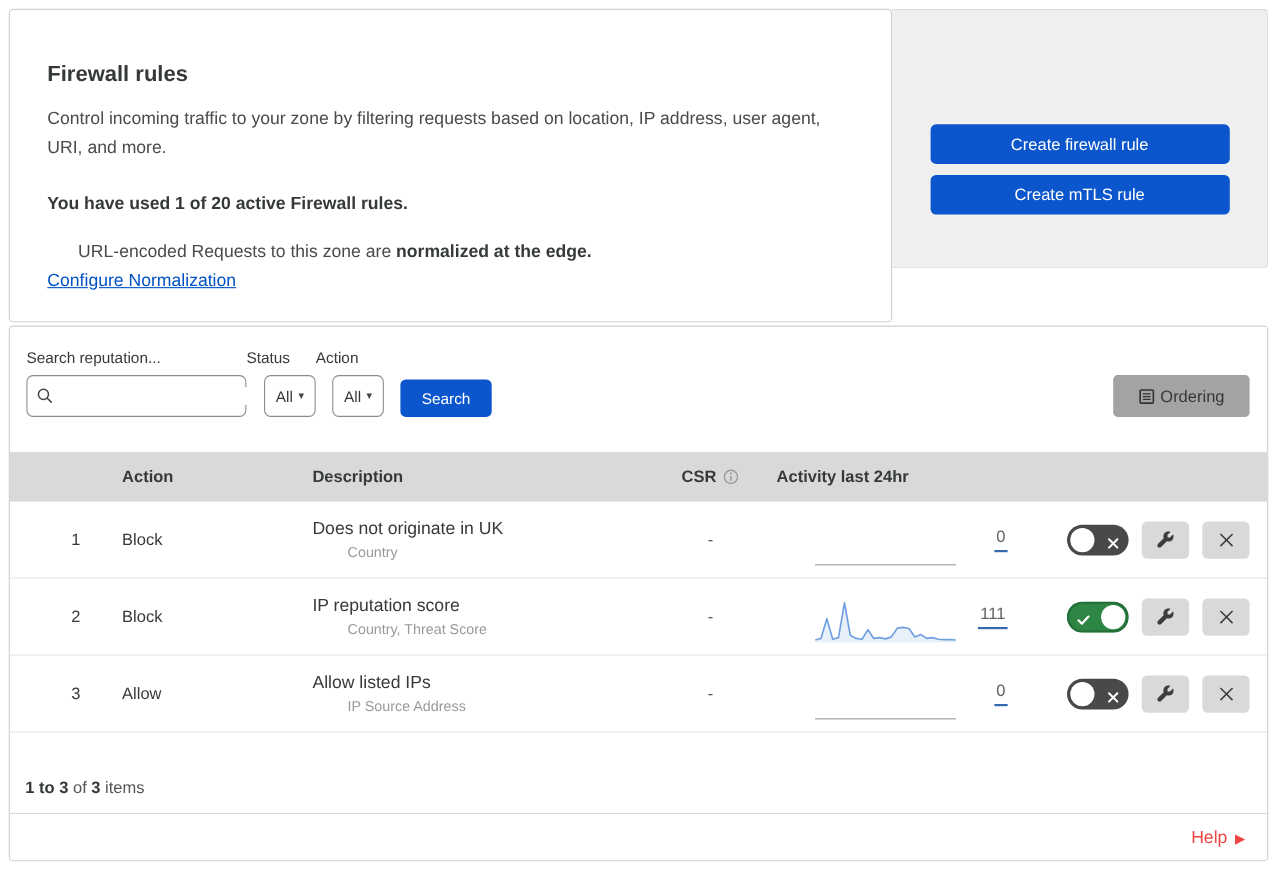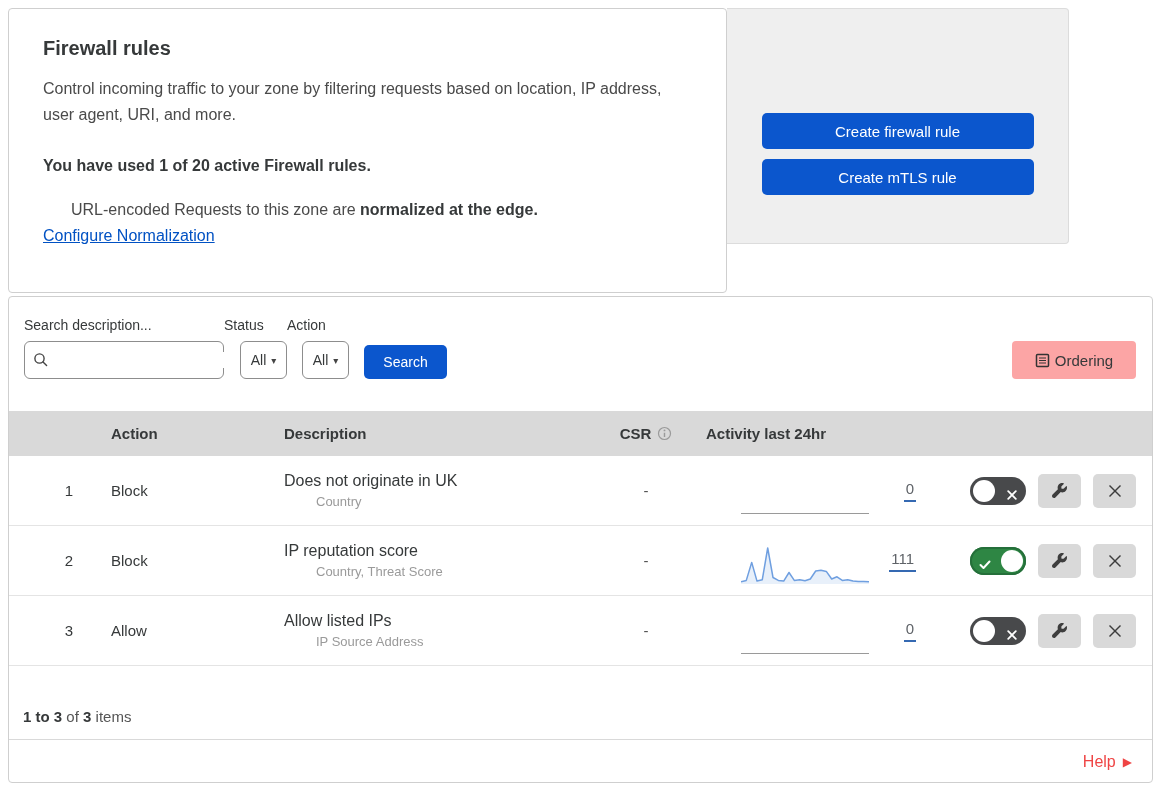"Firewall rules" .intro-card { padding: 28px 34px -> 48px 34px; width: 719px -> 803px }
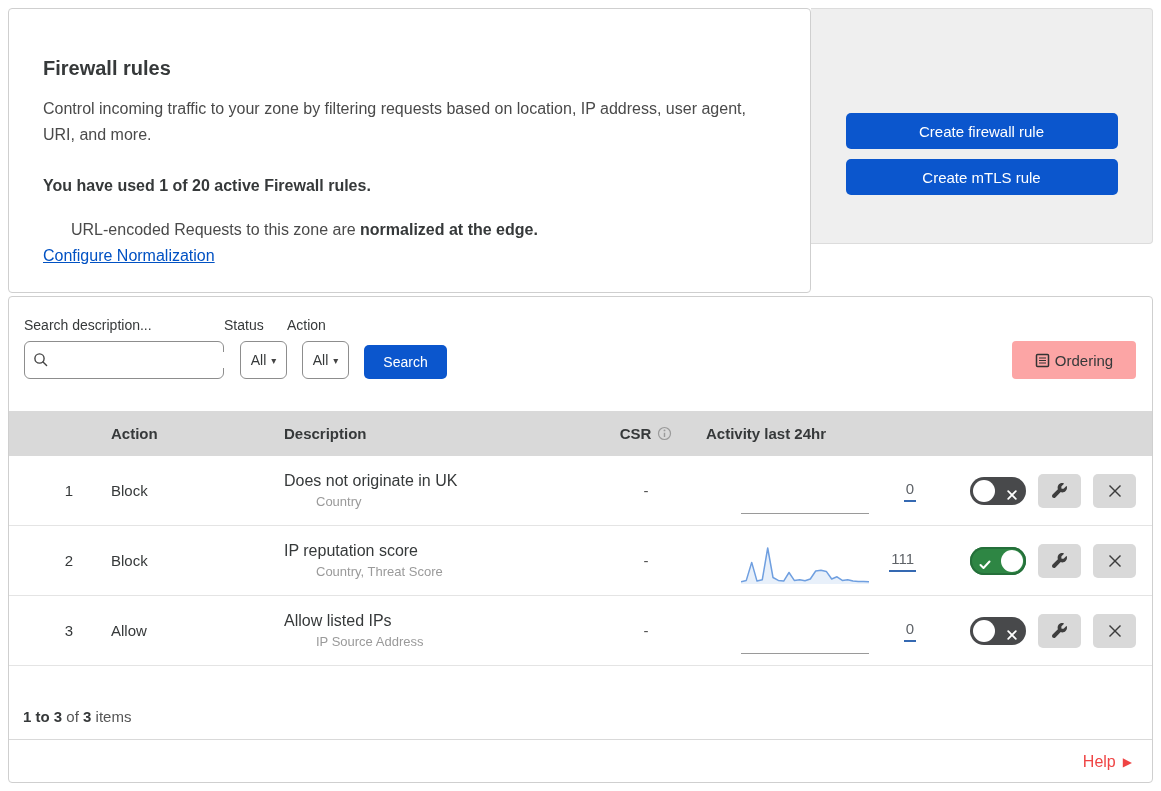"Search description..." span.flabel { text: description -> reputation }
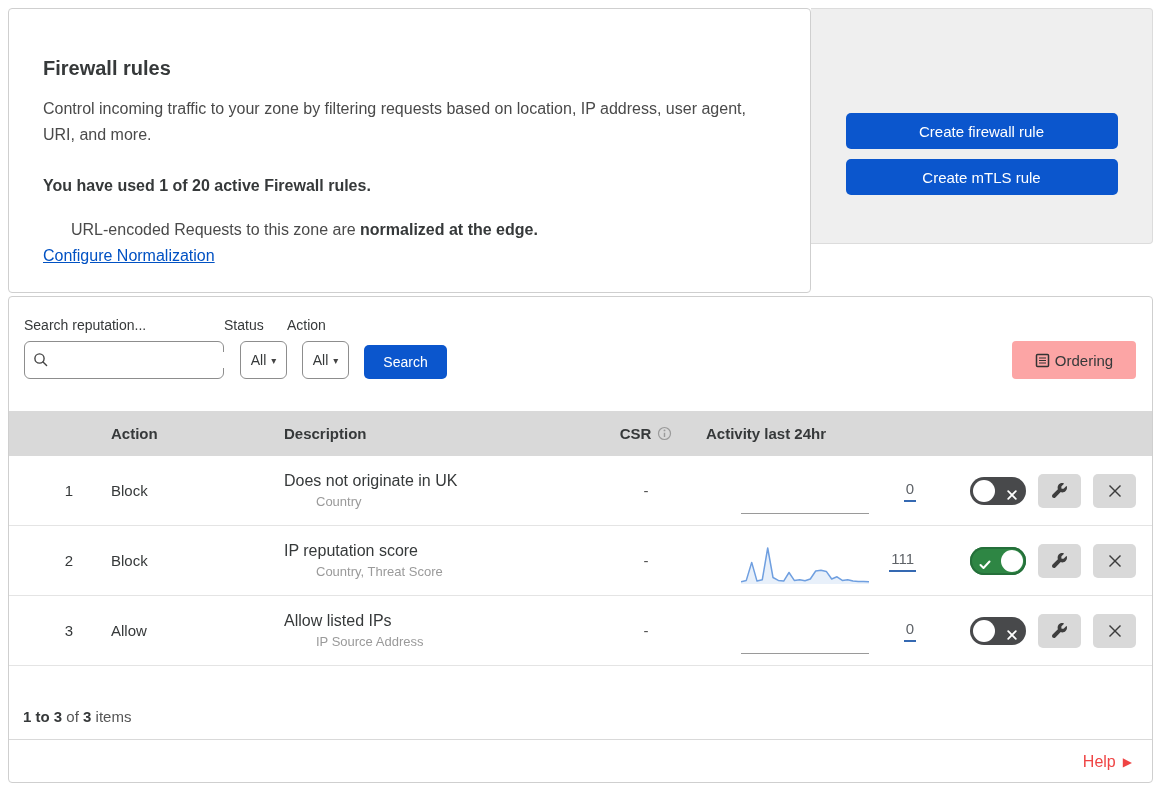"Ordering" .btn-ordering { background: #fca5a5 -> #a3a3a3 }
